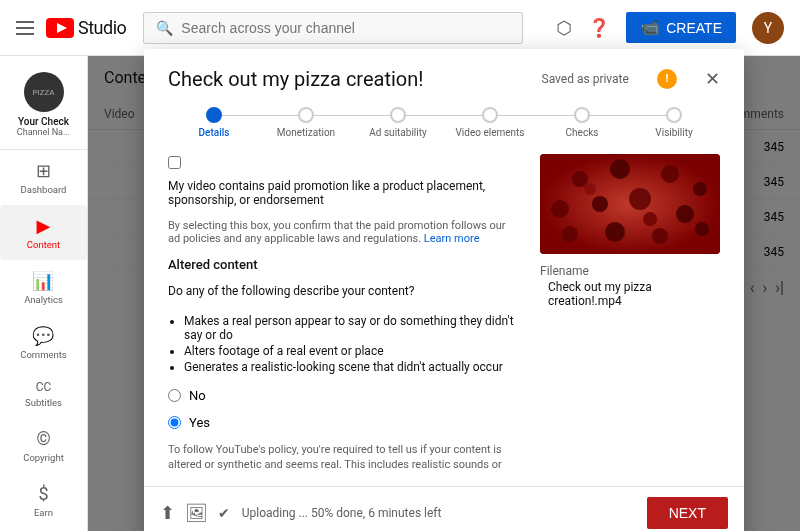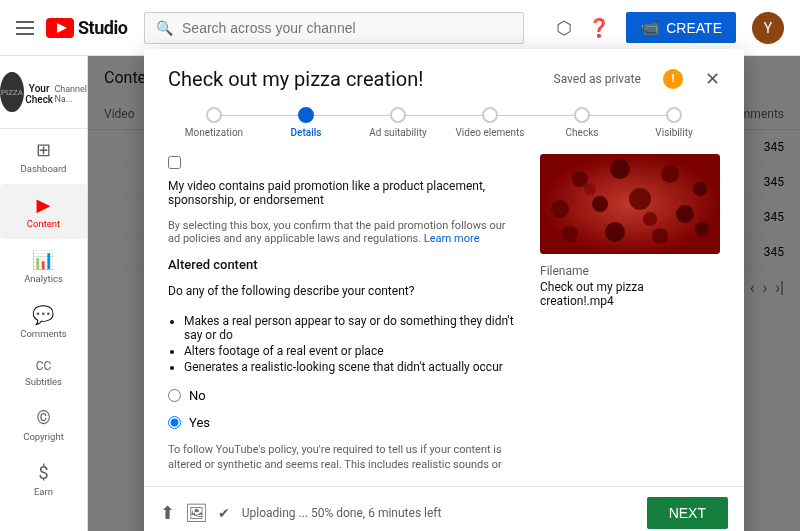"Studio" .logo-text { font-weight: 700 -> 400 }
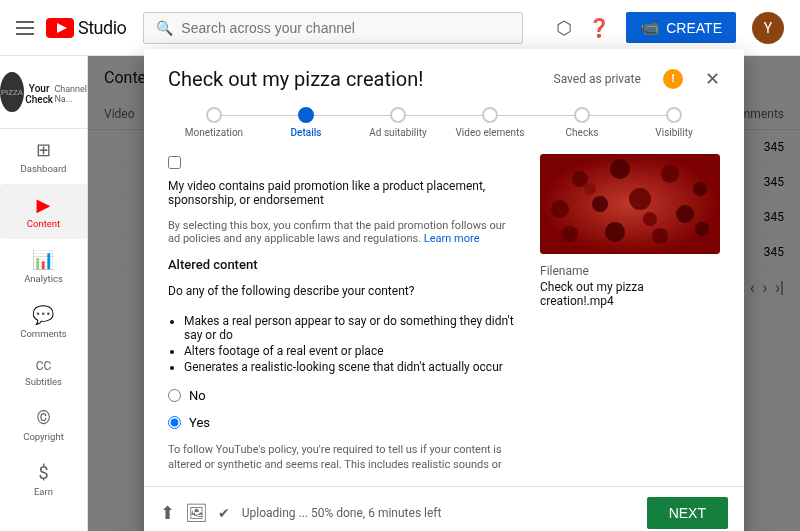"Saved as private" .modal-header-right { gap: 22px -> 28px }
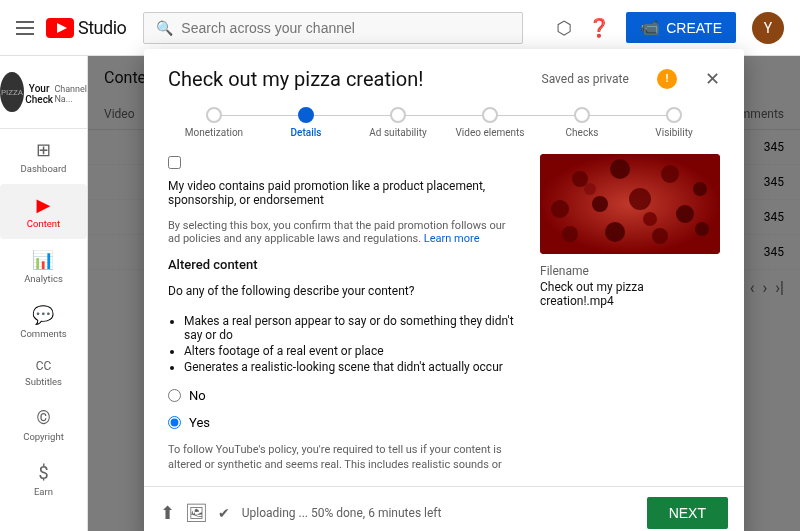"PIZZA" .channel-info { flex-direction: row -> column }
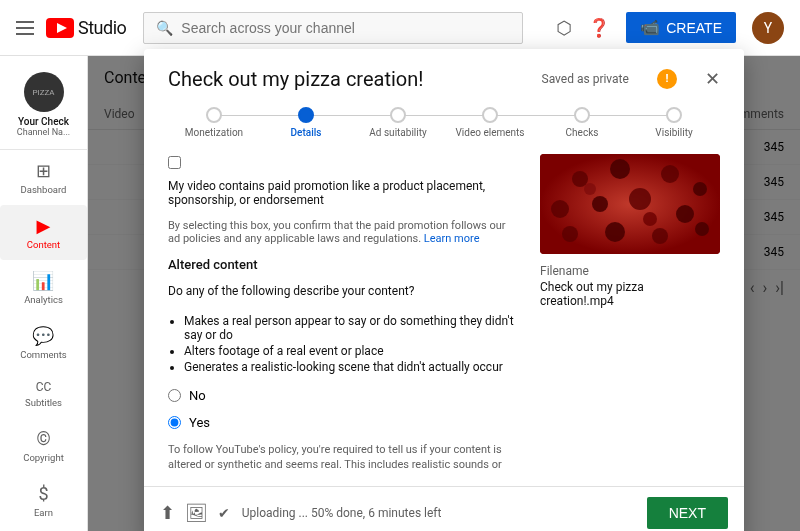"Monetization" div.step { order: before "Details" -> after "Details" }
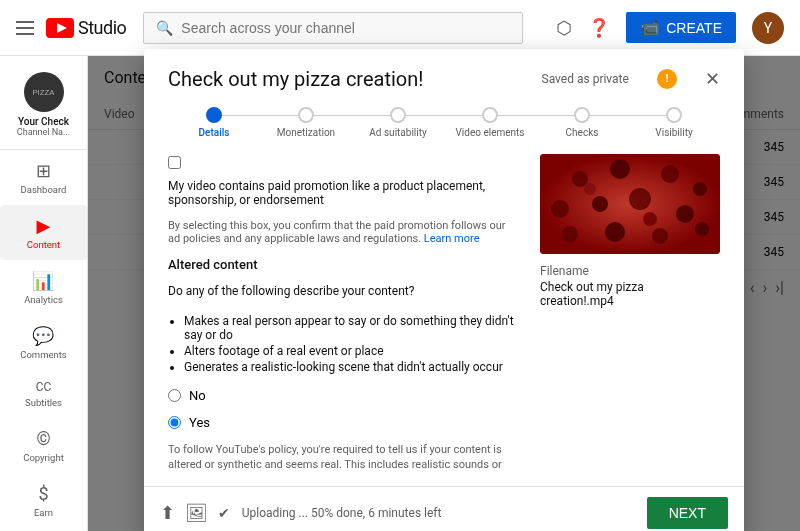"Check out my pizza creation!.mp4" .filename-value { margin-left: none -> 8px }
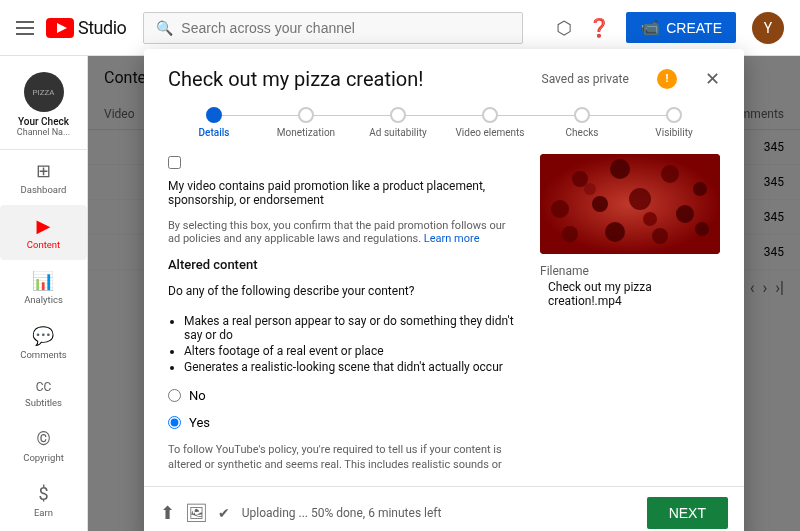"NEXT" .next-btn { background: #15803d -> #b91c1c }
